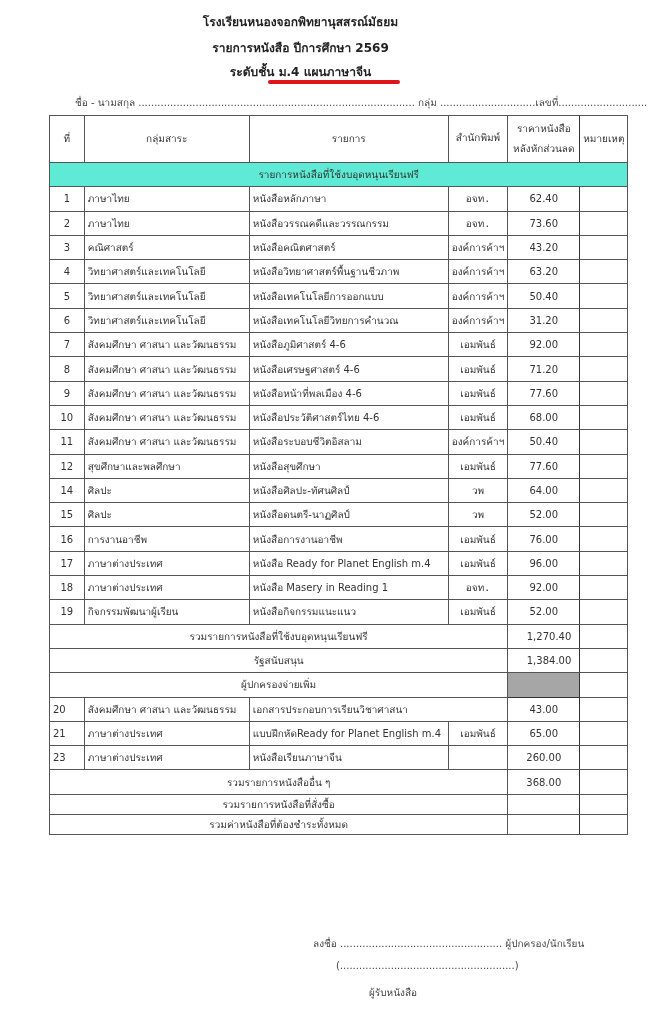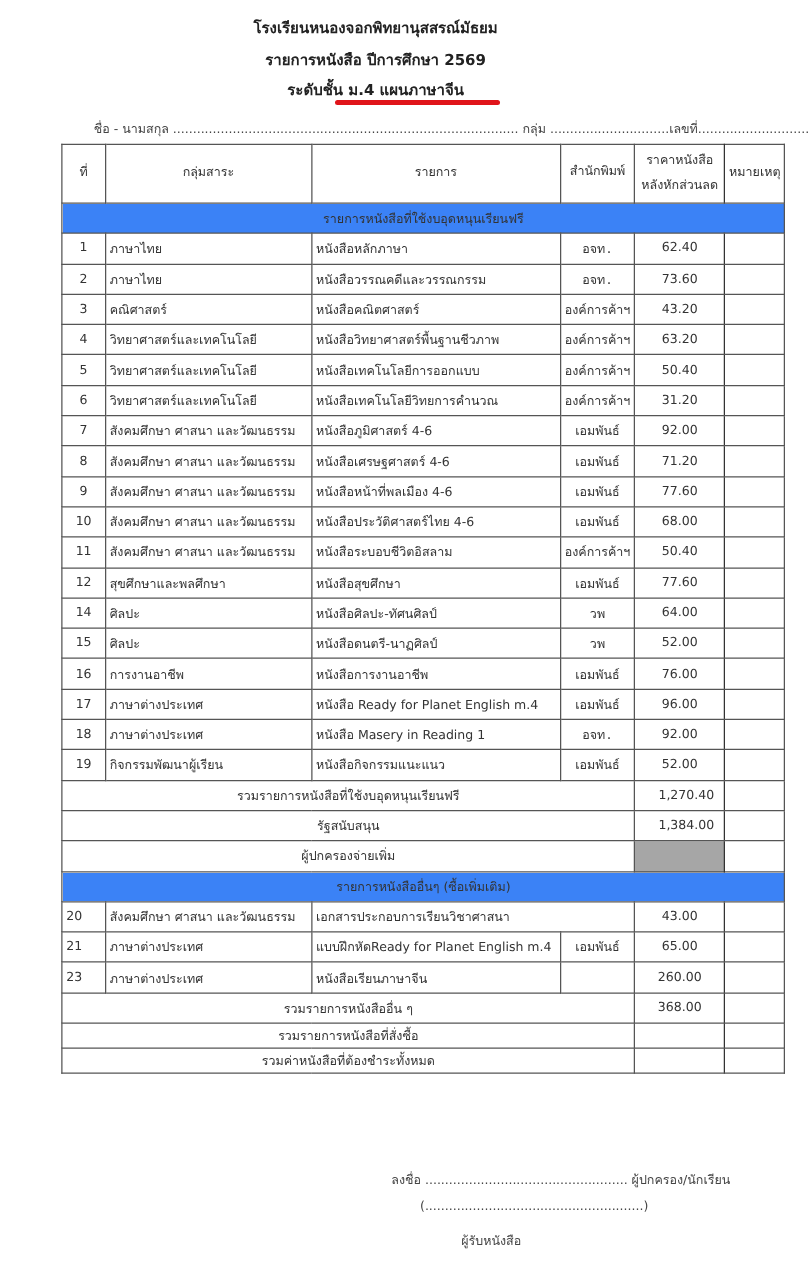"รายการหนังสือที่ใช้งบอุดหนุนเรียนฟรี" .section td { background: #3b82f6 -> #5eead4 }
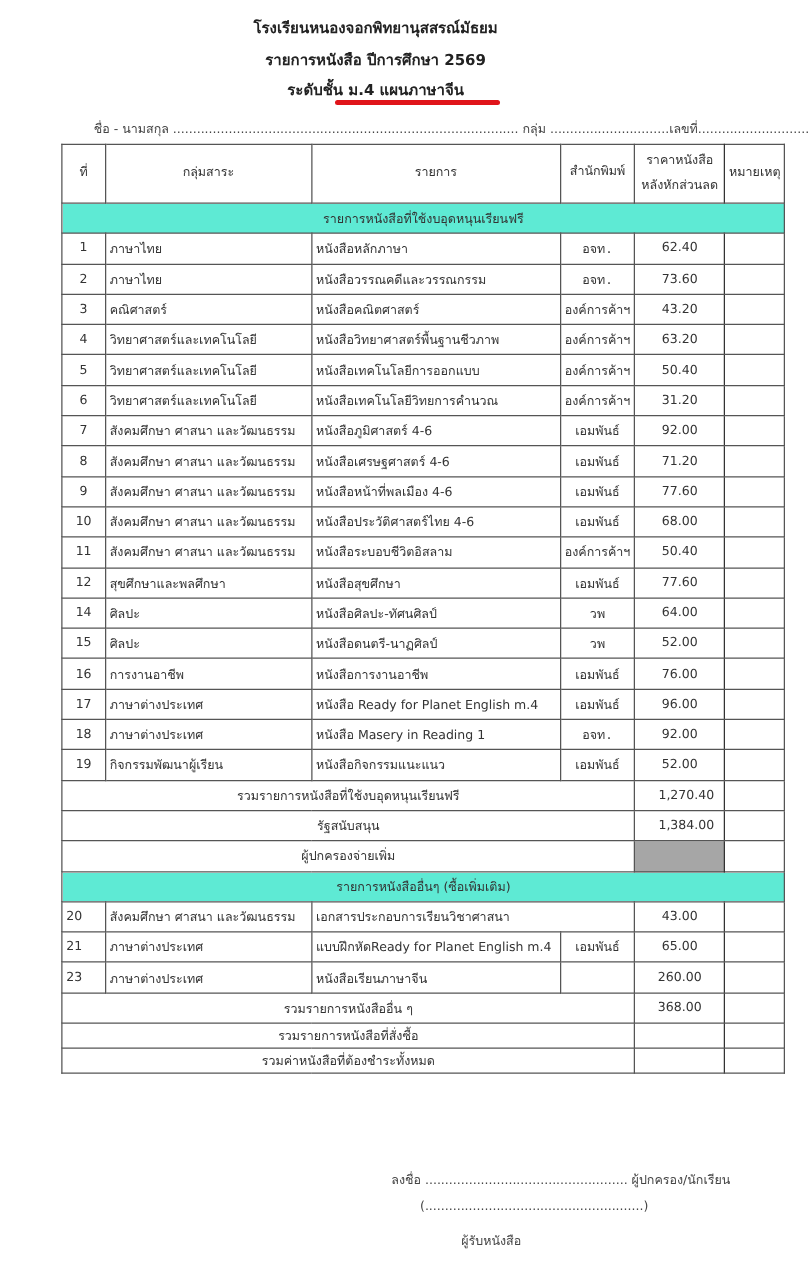"รายการหนังสืออื่นๆ (ซื้อเพิ่มเติม)" tr.section { html: <tr> <td>รายการหนังสืออื่นๆ (ซื้อเพิ่มเติม)</td> </tr> -> none }
